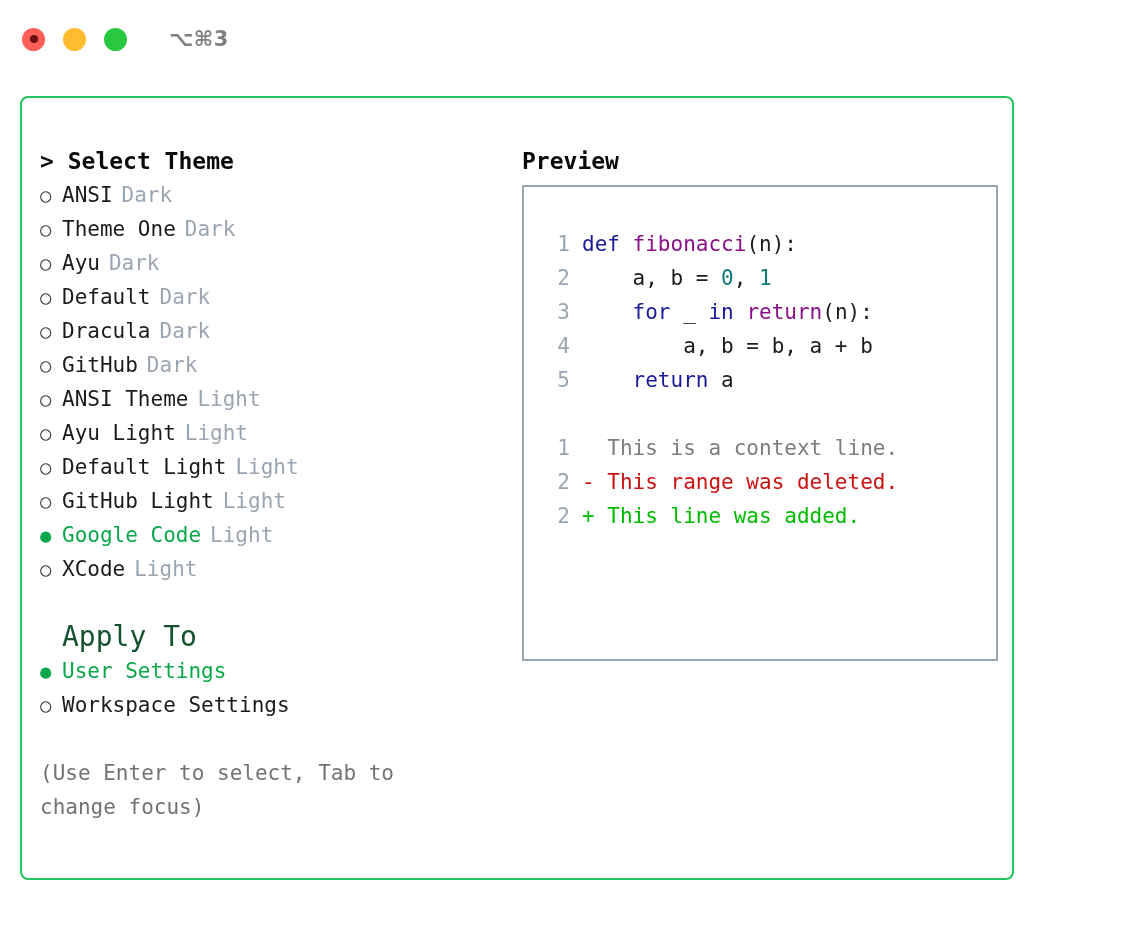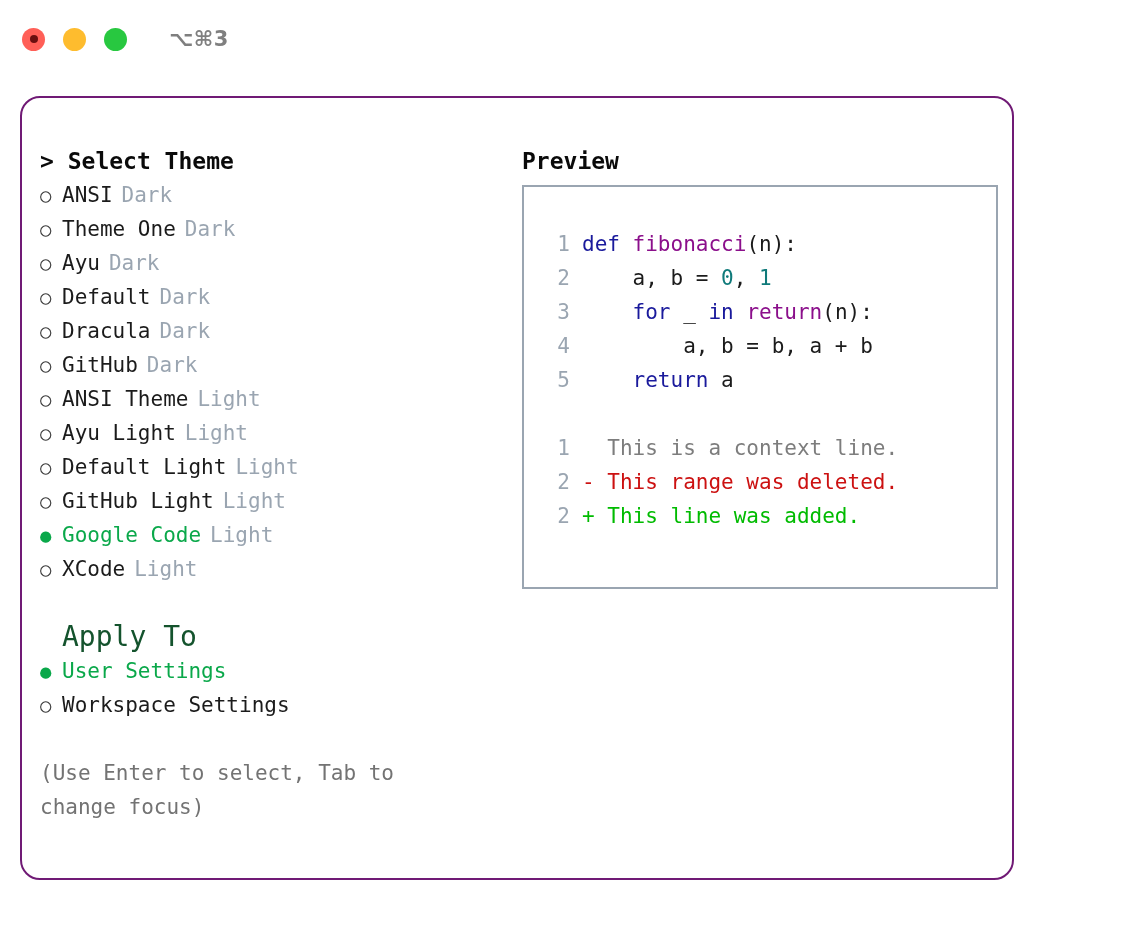"> Select Theme" .panel { border: 2px solid #701a75 -> 2px solid #22c55e; border-radius: 20px -> 8px }
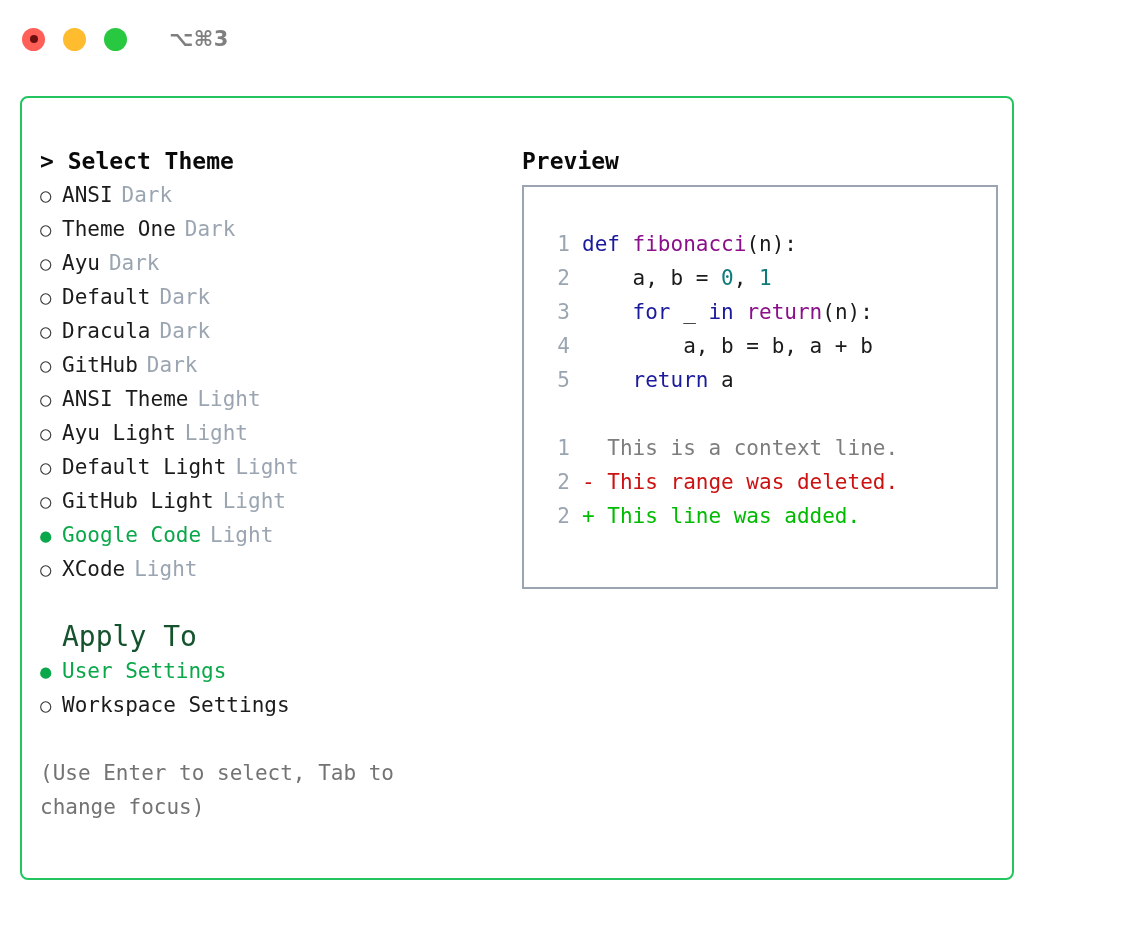"1 def fibonacci(n):" .preview-box { height: 404px -> 476px }
